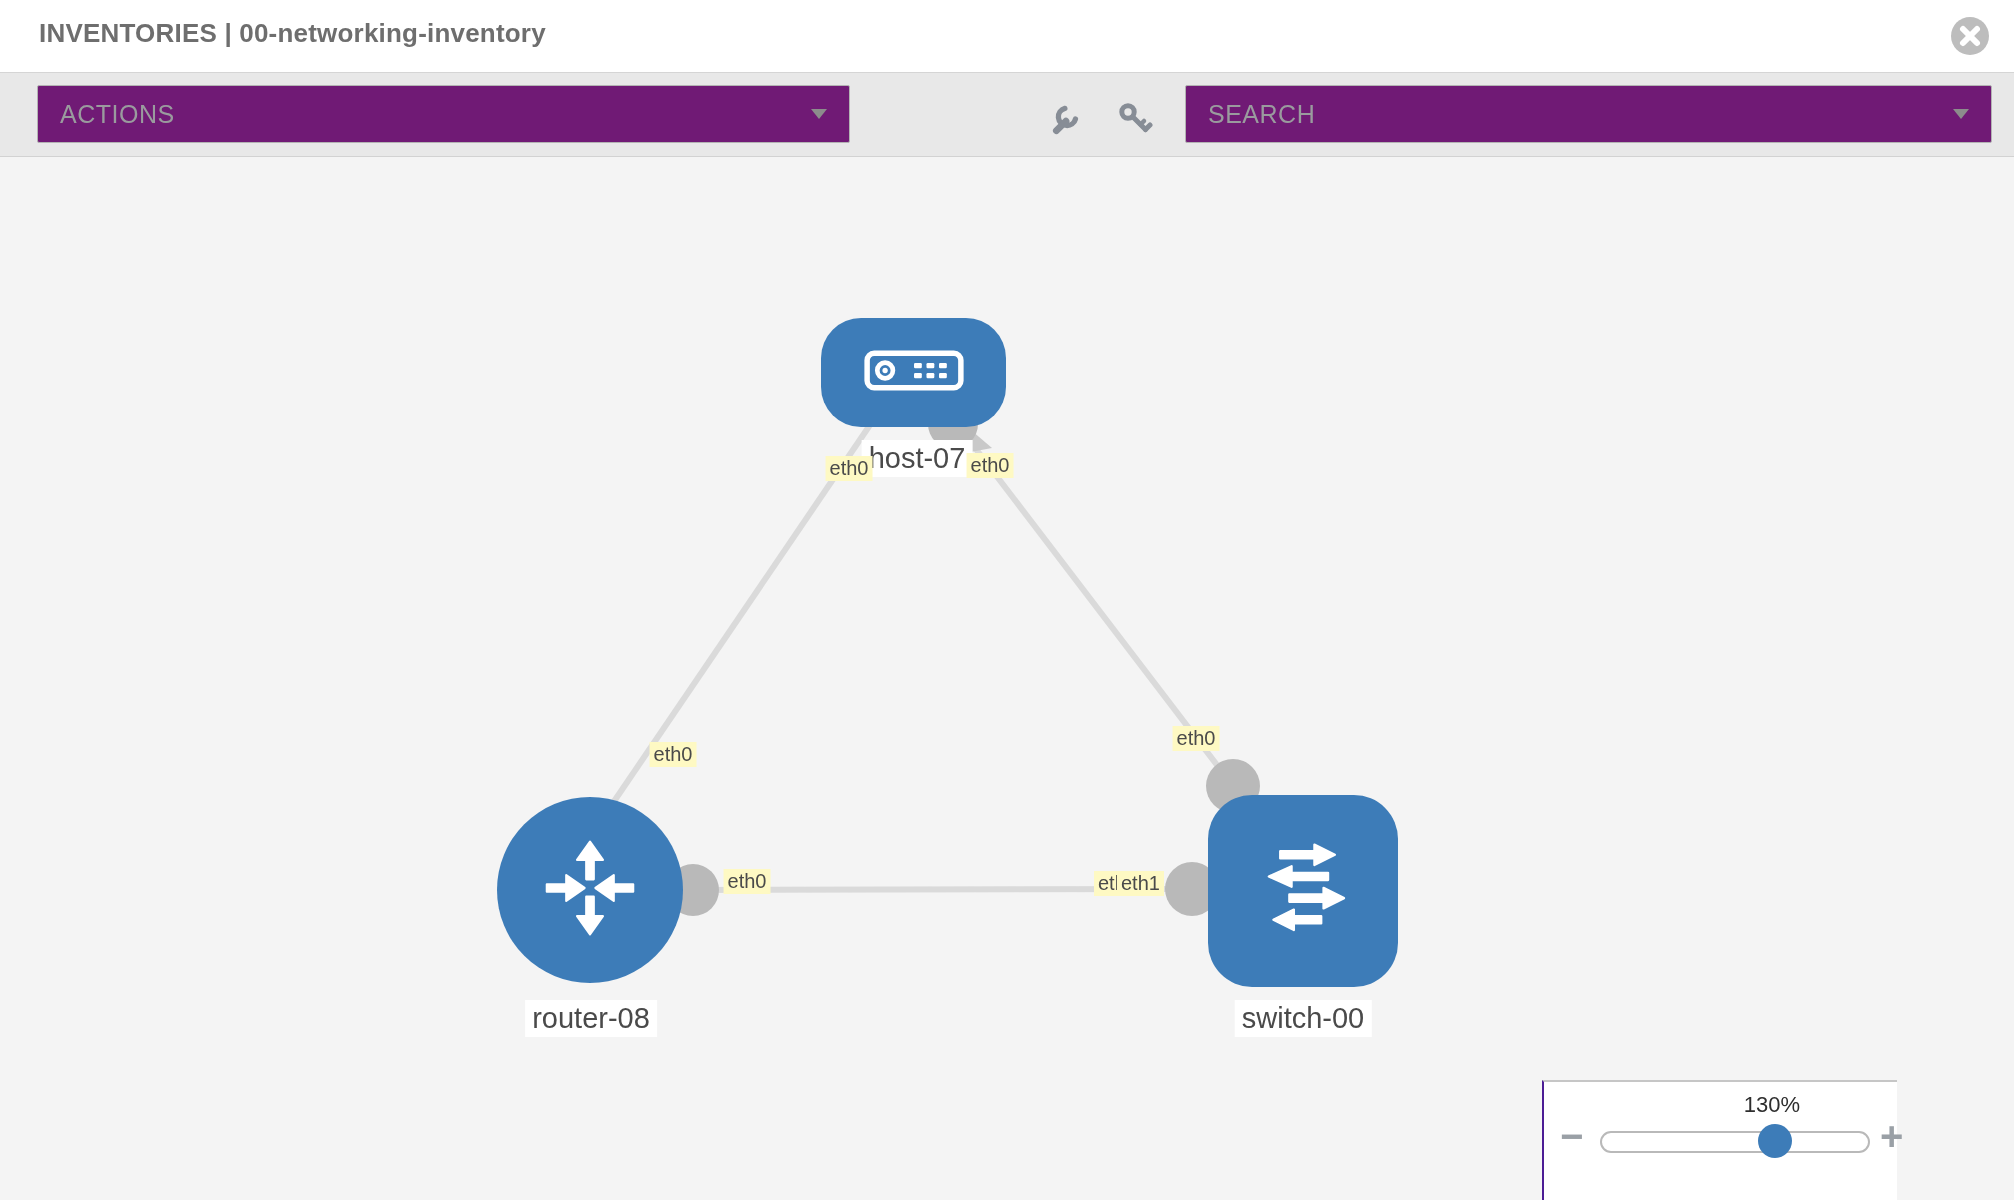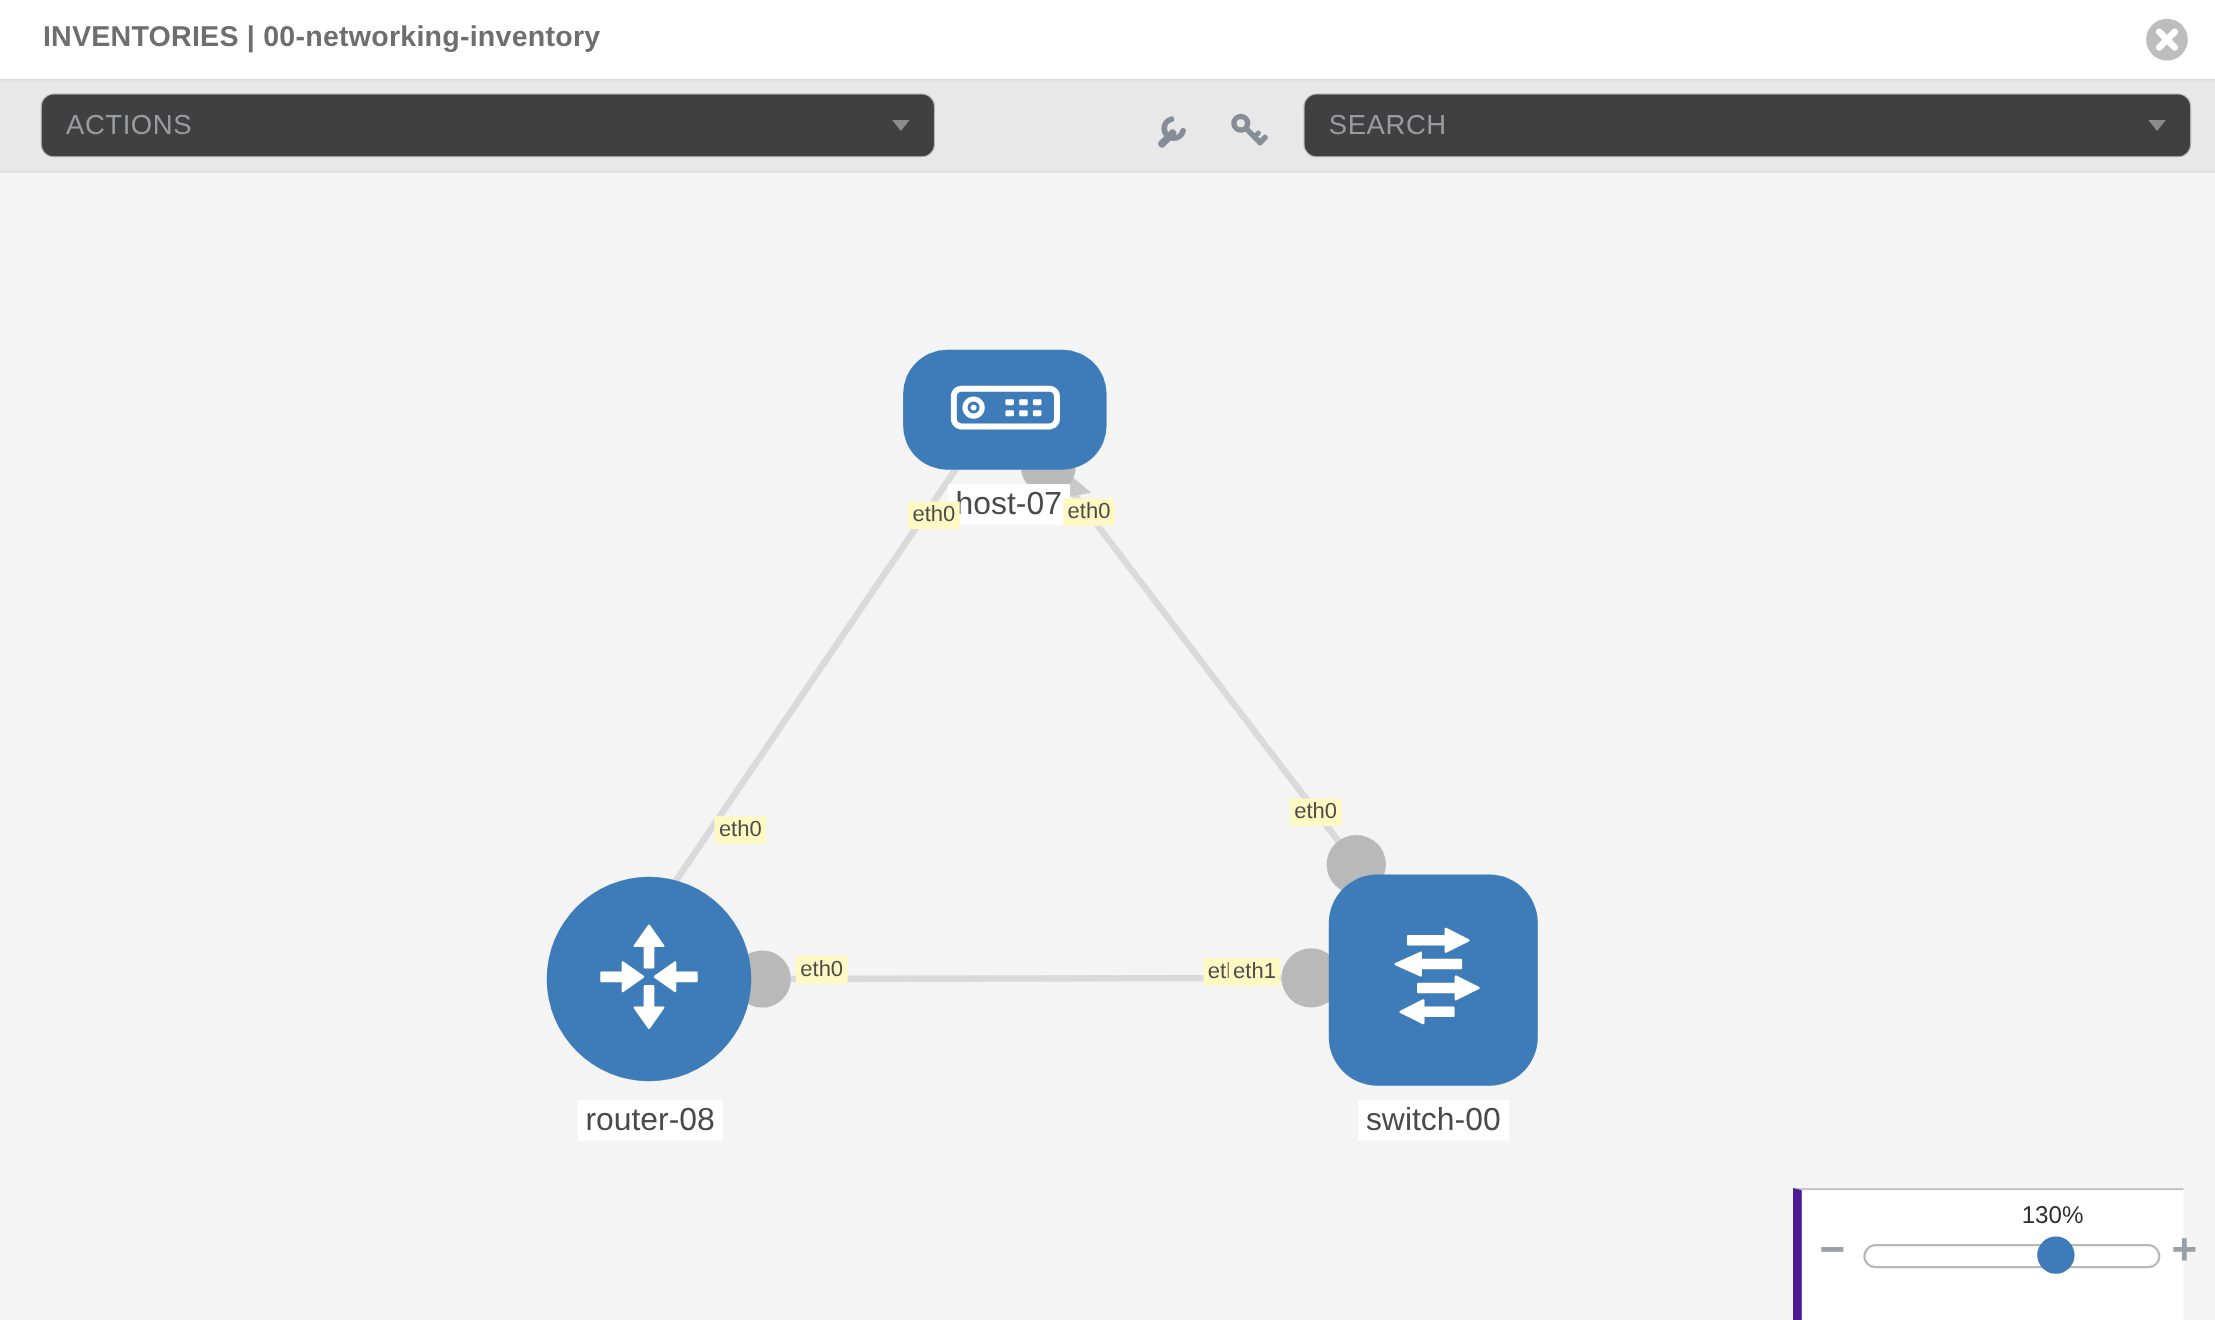"ACTIONS" .dropdown { background: #404040 -> #701a75; border-radius: 12px -> 2px }
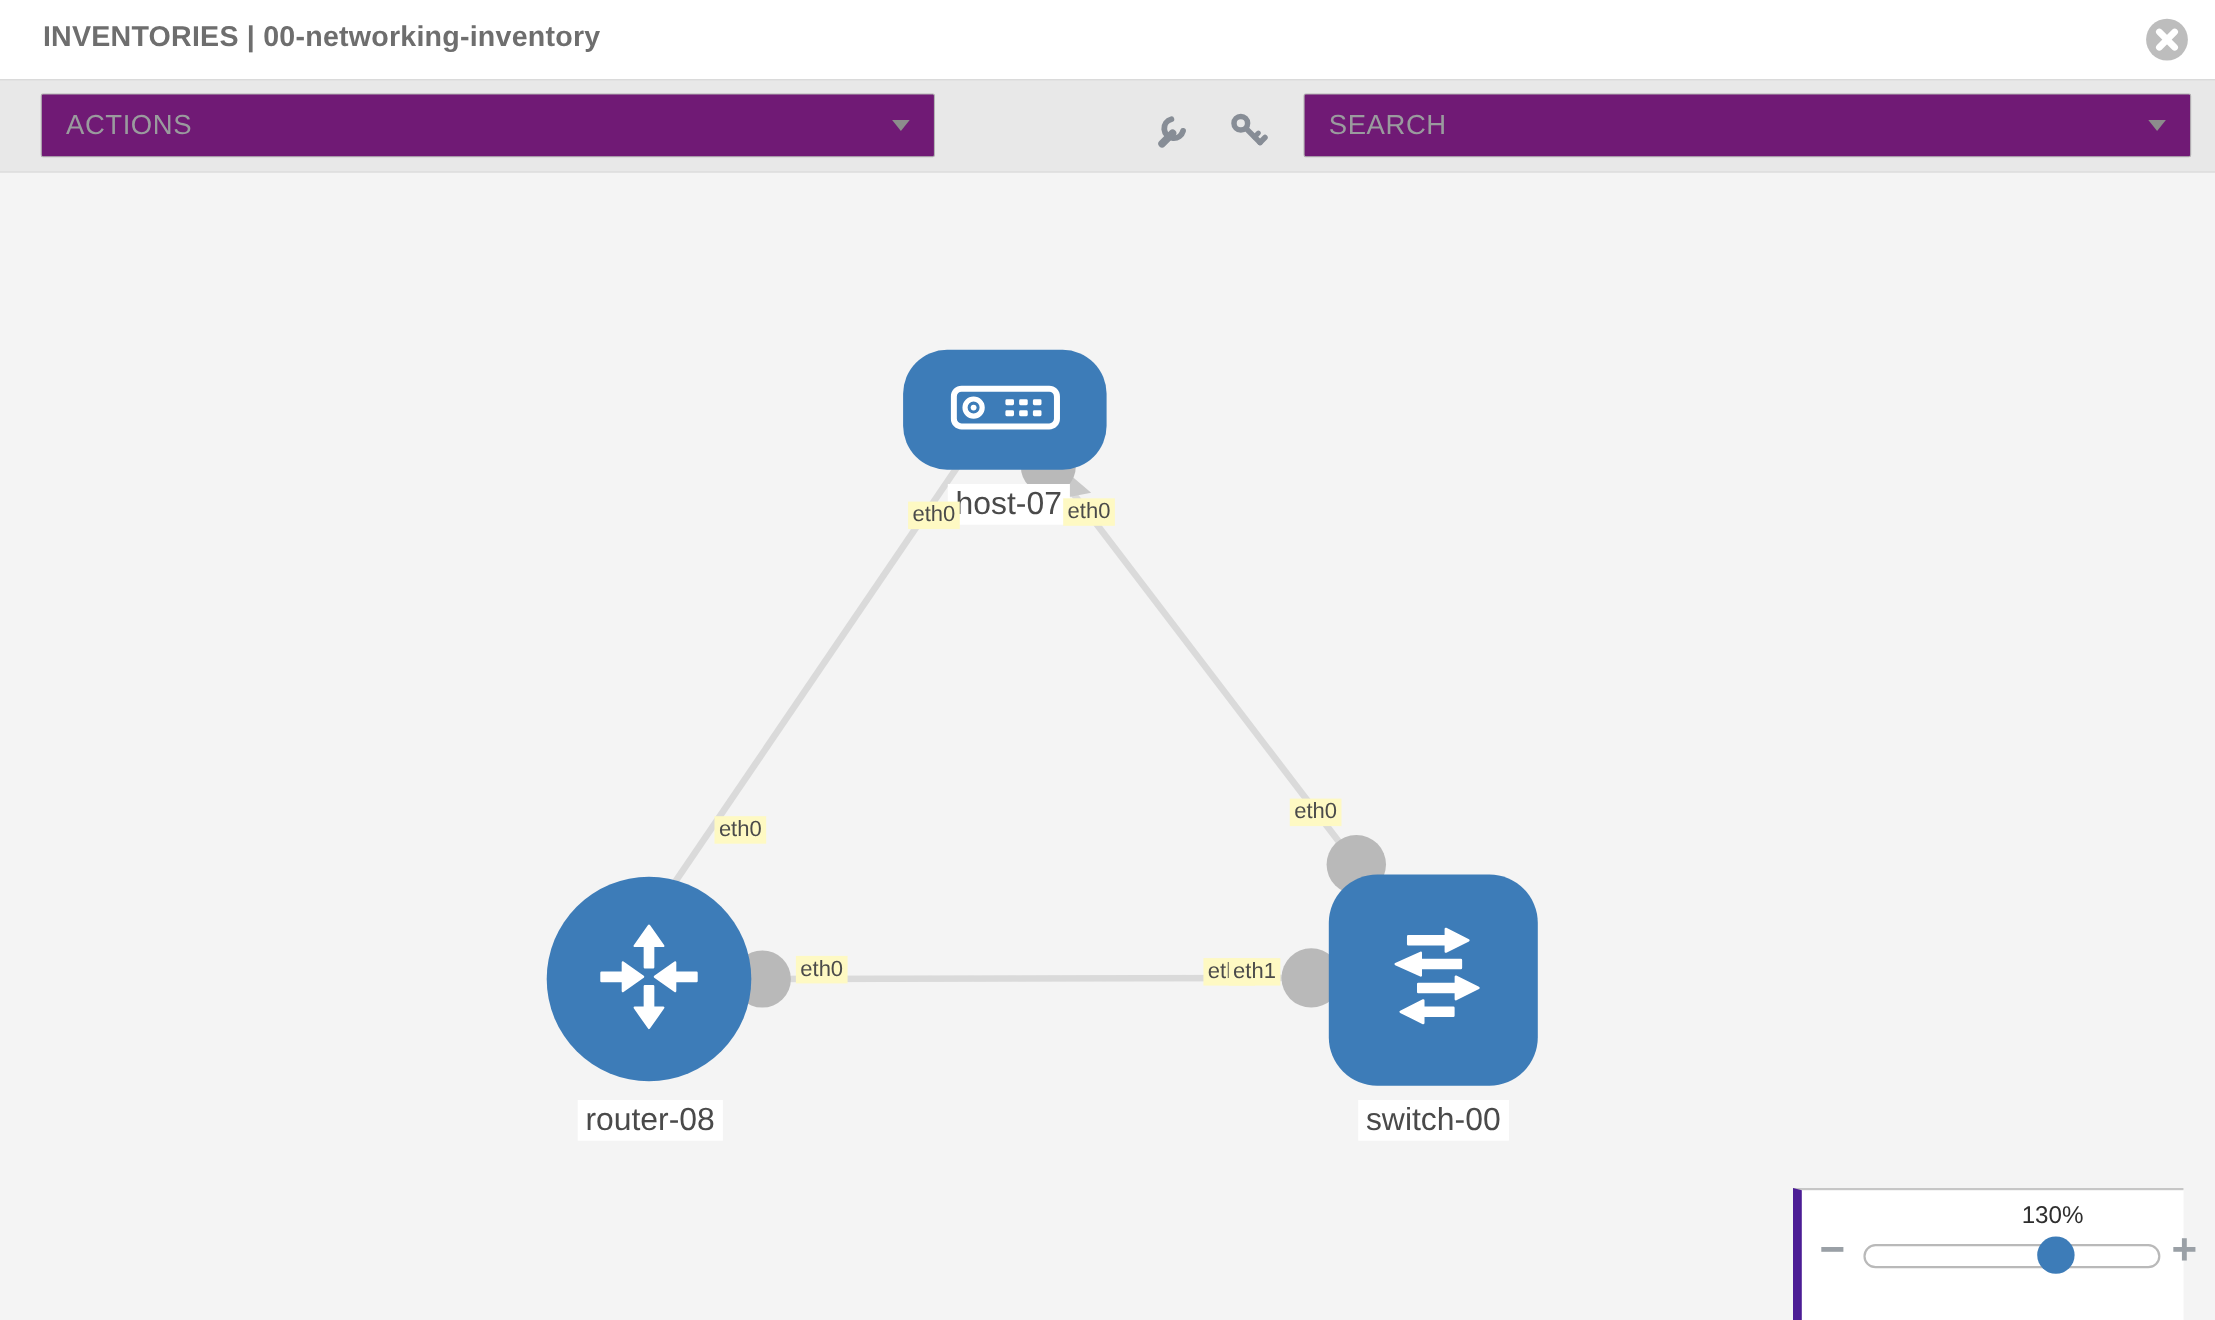"130%" .zoom-panel { border-left: 8px solid #4c1d95 -> 2px solid #4c1d95; left: 1630px -> 1542px }
